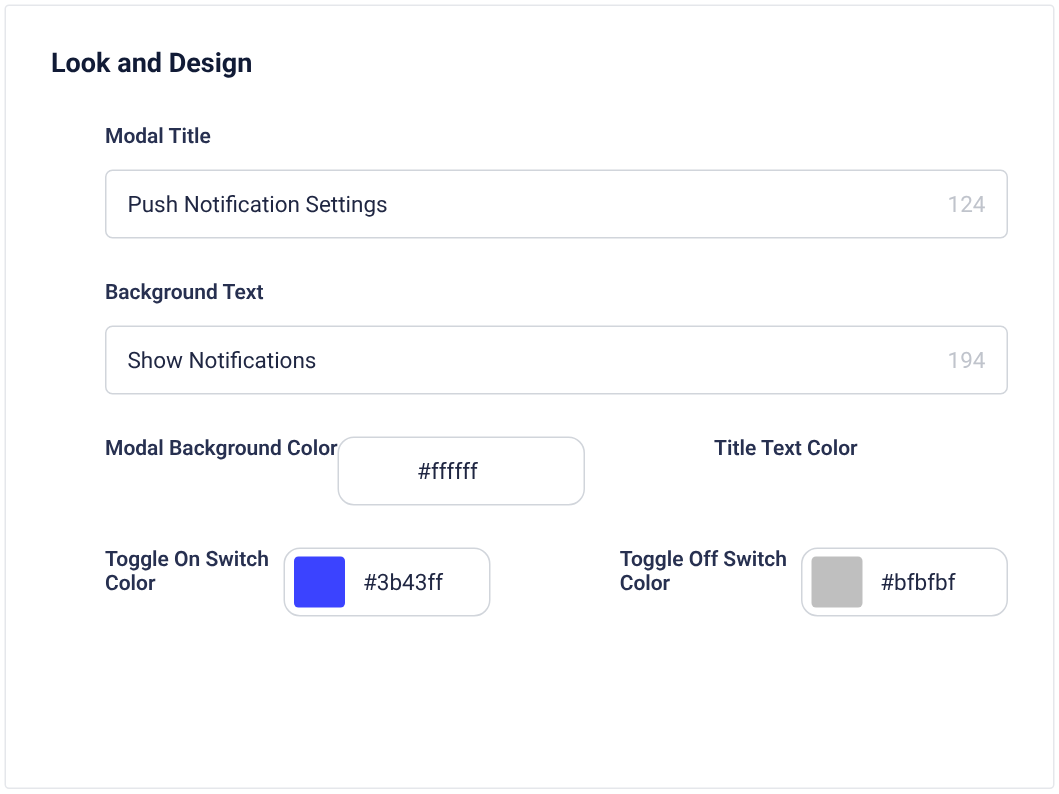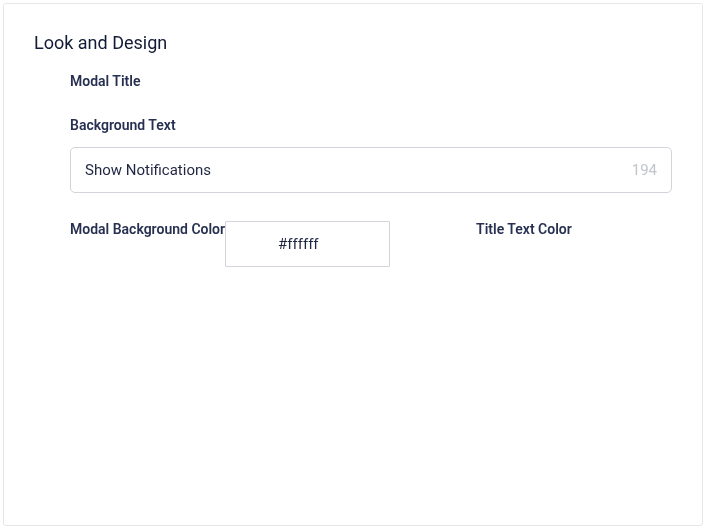"Look and Design" .section-title { font-weight: 400 -> 700; margin-bottom: 20px -> 30px }
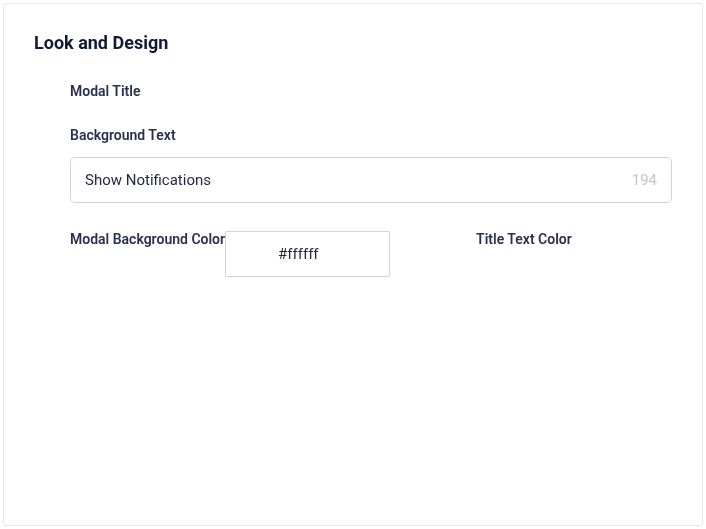"Push Notification Settings" div.text-input-wrapper { html: none -> <div> <input> <span>124</span> </div> }
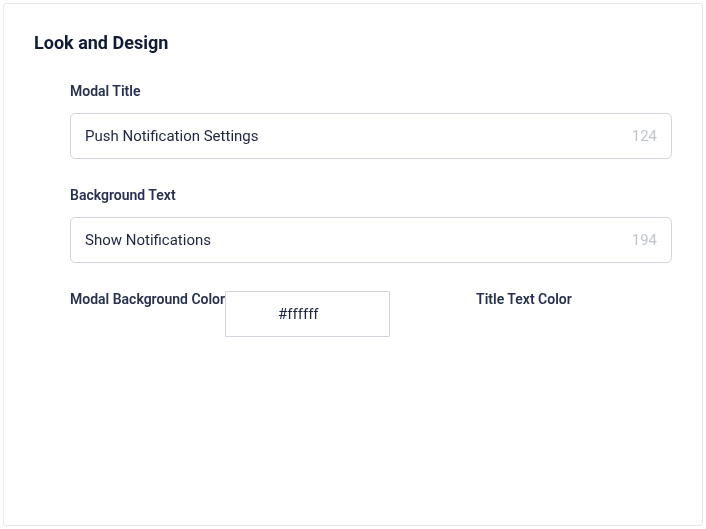"#ffffff" .color-input-wrapper { border-radius: 1px -> 11px }
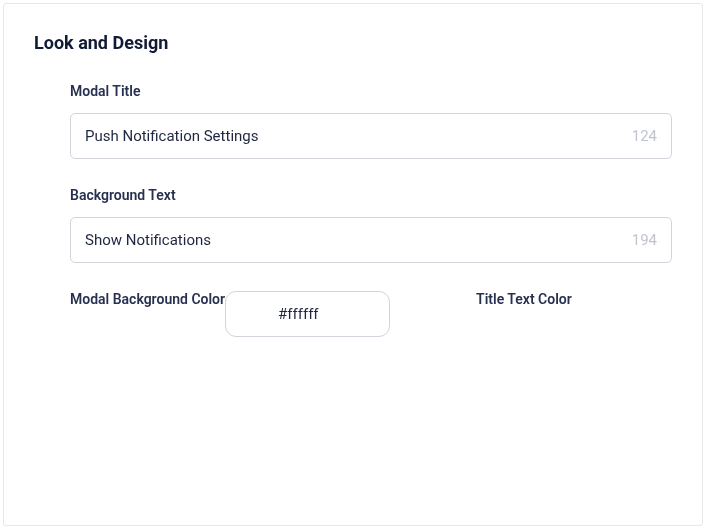"Toggle On Switch Color" div.color-row { html: none -> <div> <div> <label>Toggle On Switch Color</label> <div> <div></div> <input> </div> </div> <div> <label>Toggle Off Switch Color</label> <div> <div></div> <input> </div> </div> </div> }
